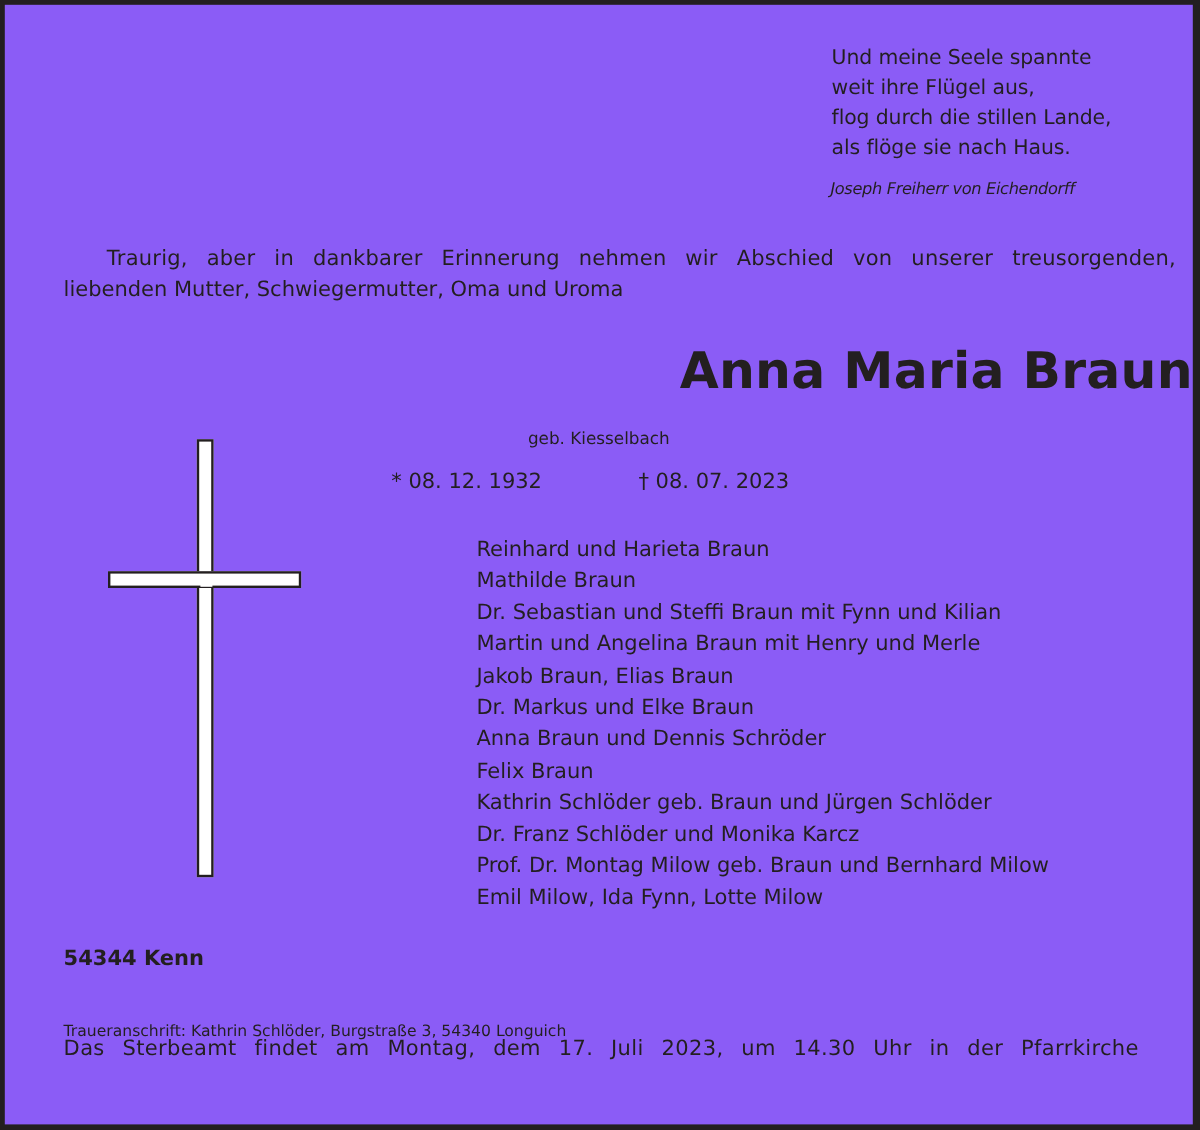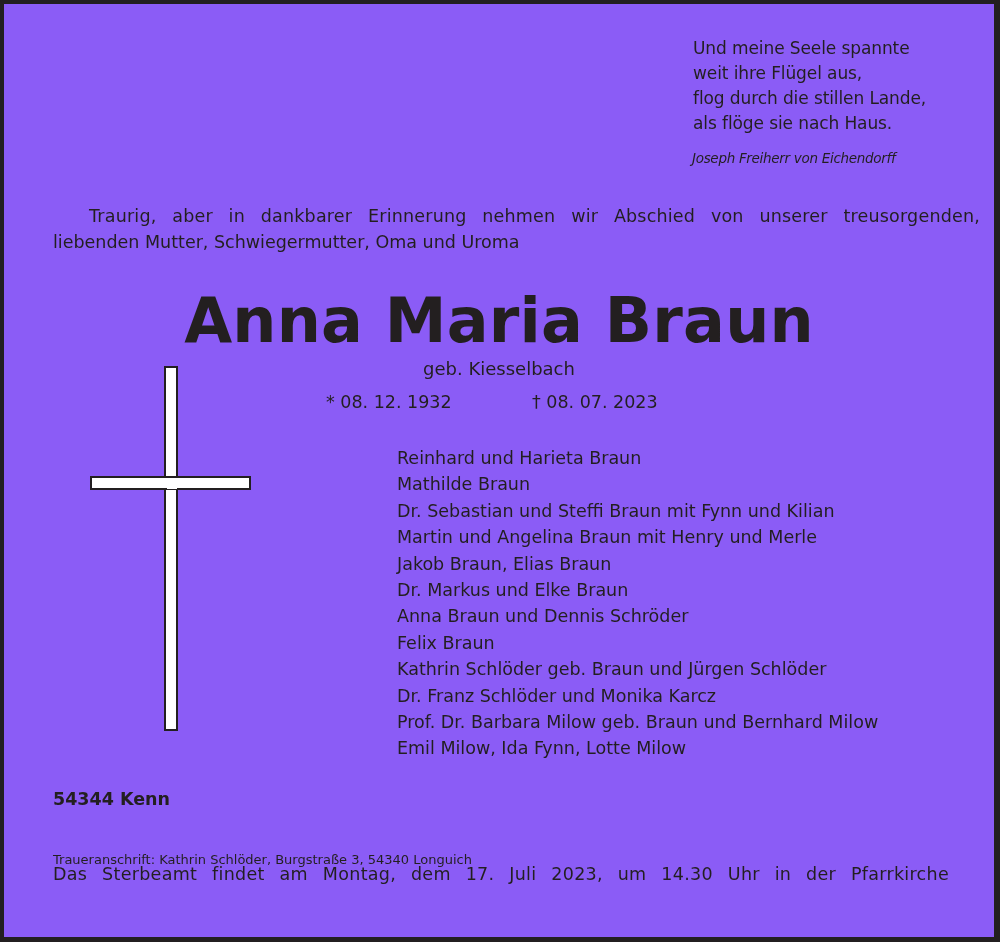"Anna Maria Braun" .name { font-size: 62px -> 42px; text-align: center -> right }
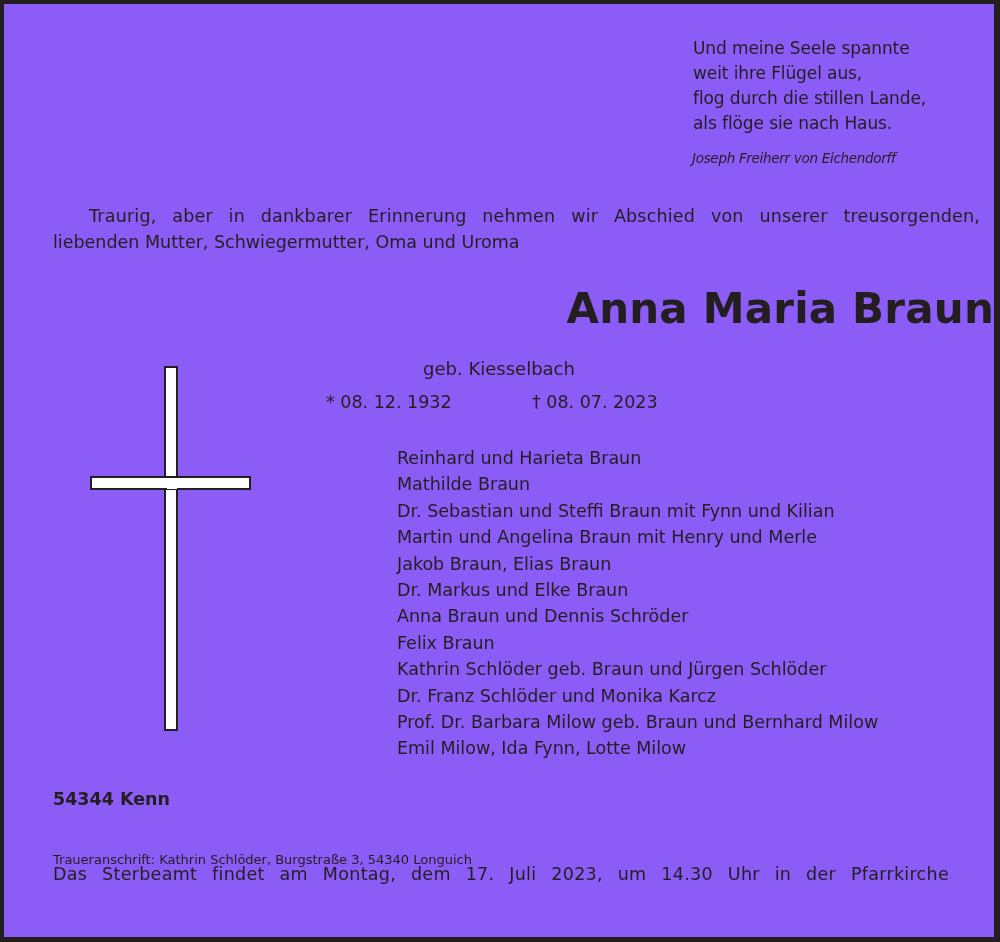"geb. Kiesselbach" .maiden { font-size: 18px -> 14px }
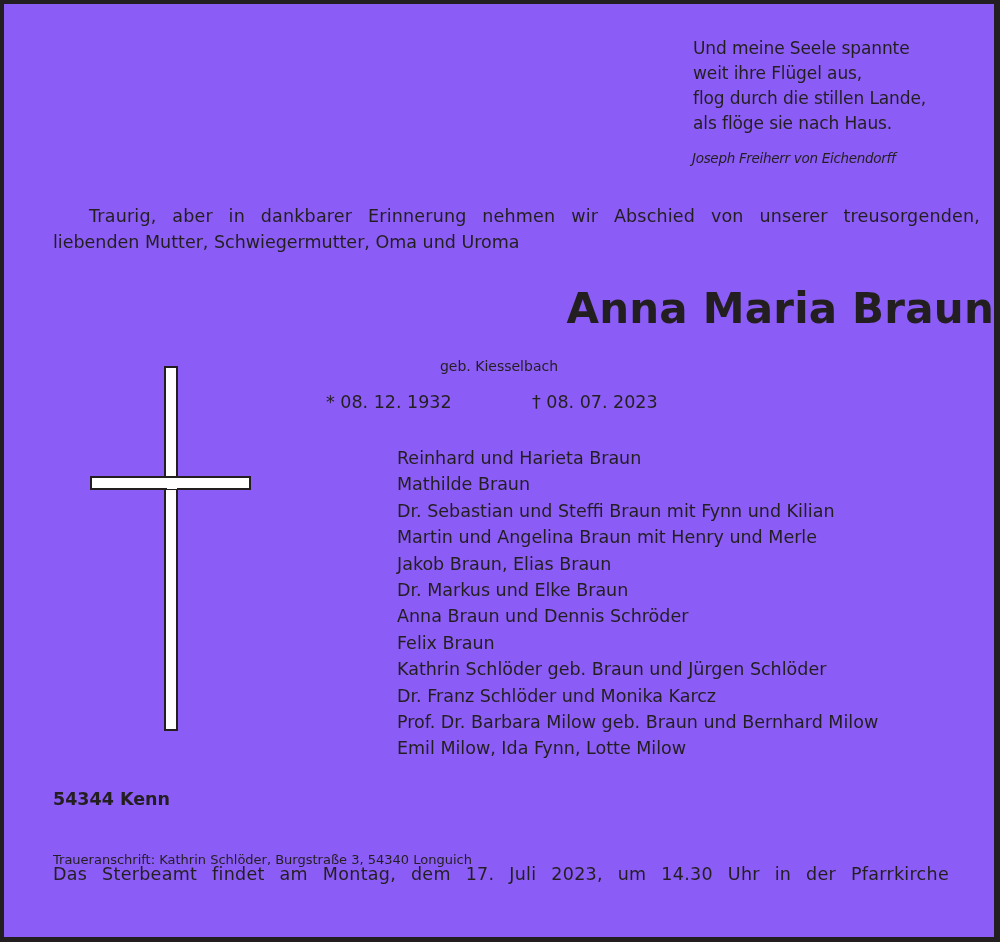"Prof. Dr. Barbara Milow geb." div { text: Barbara -> Montag }
